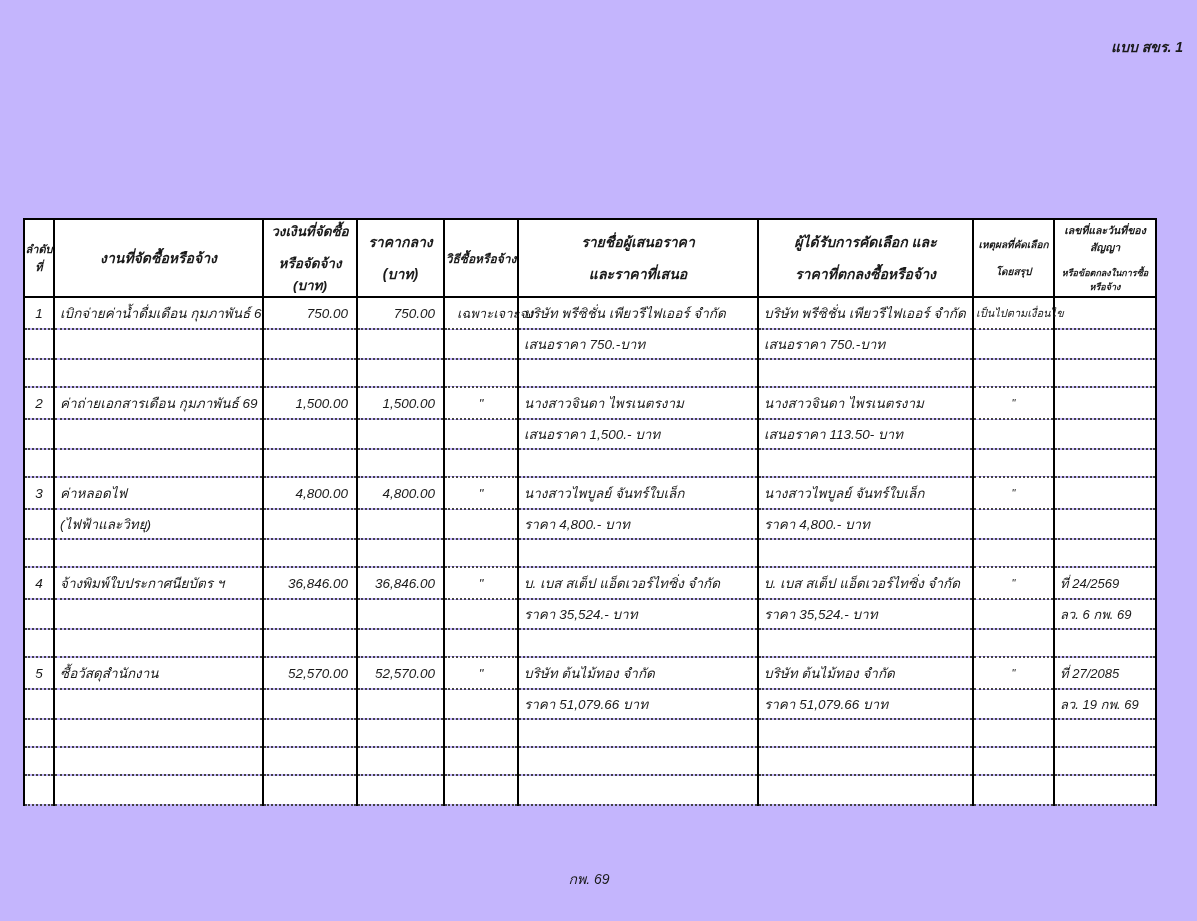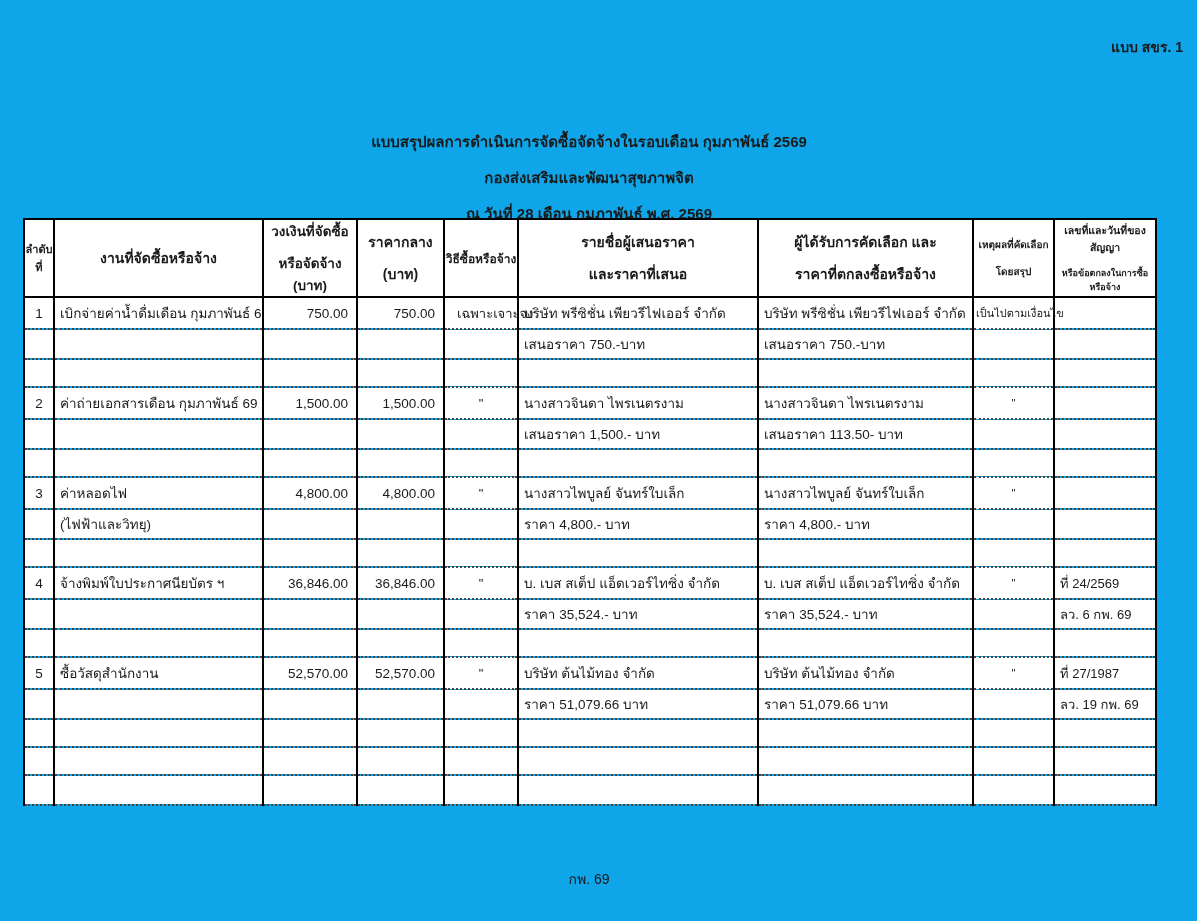"แบบ สขร. 1" .sheet { background: #0ea5e9 -> #c4b5fd; font-style: none -> italic }
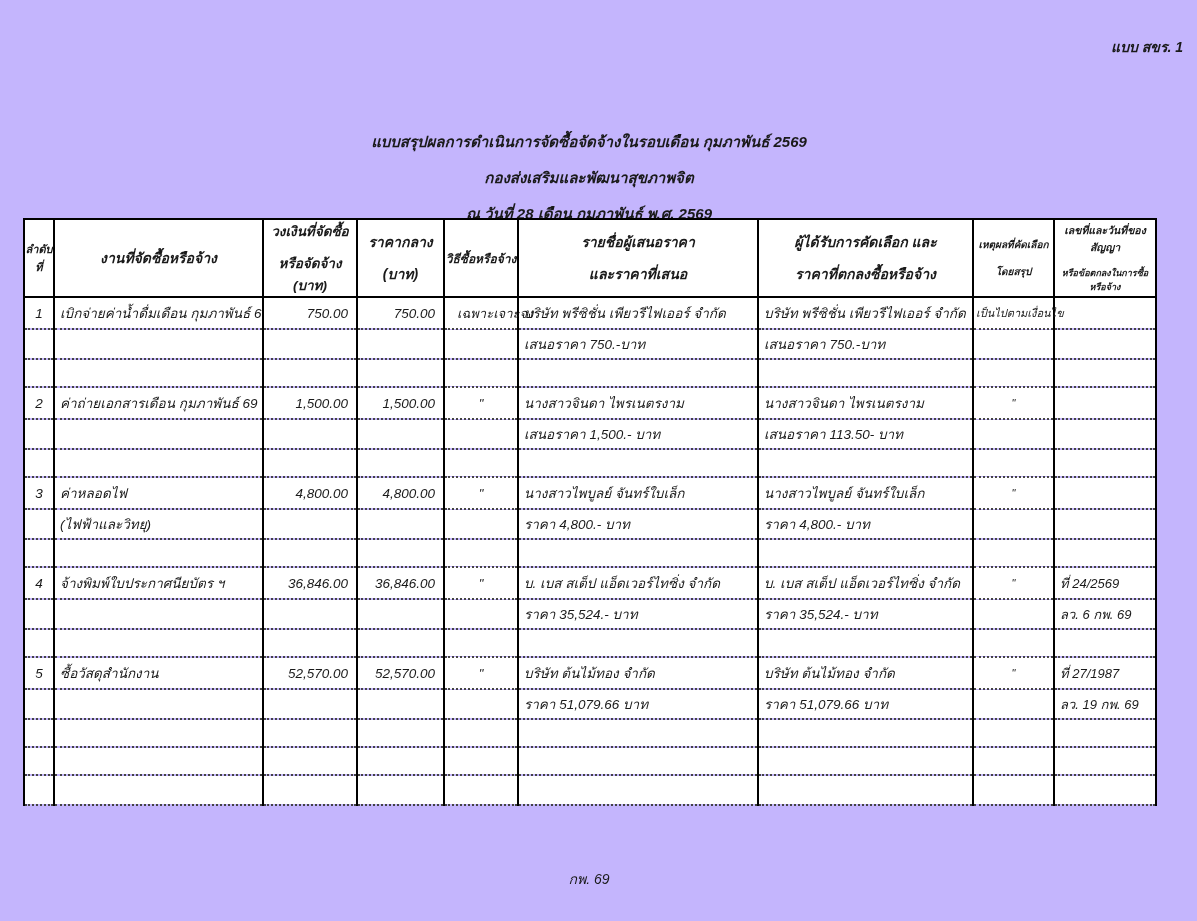"แบบสรุปผลการดำเนินการจัดซื้อจัดจ้างในรอบ" div.titles { html: <div> <div>แบบสรุปผลการดำเนินการจัดซื้อจัดจ้างในรอบเดือน กุมภาพันธ์ 2569</div> <div>กองส่งเสริมและพัฒนาสุขภาพจิต</div> <div>ณ วันที่ 28 เดือน กุมภาพันธ์ พ.ศ. 2569</div> </div> -> none }
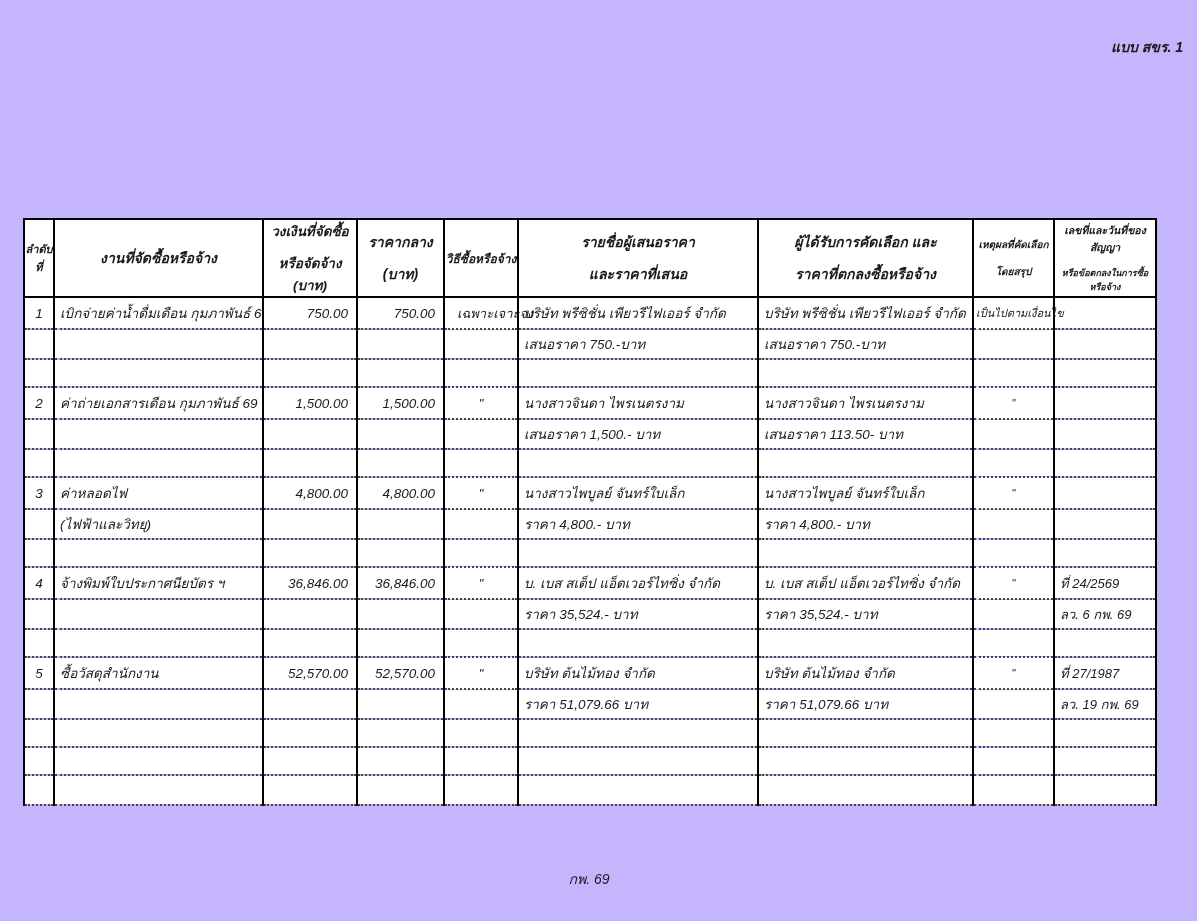"ที่ 27/1987" td.c-contract { text: 27/1987 -> 27/2085 }
